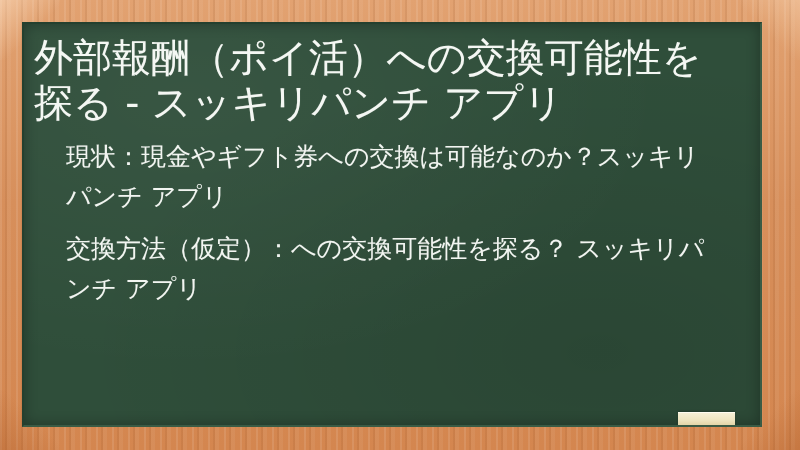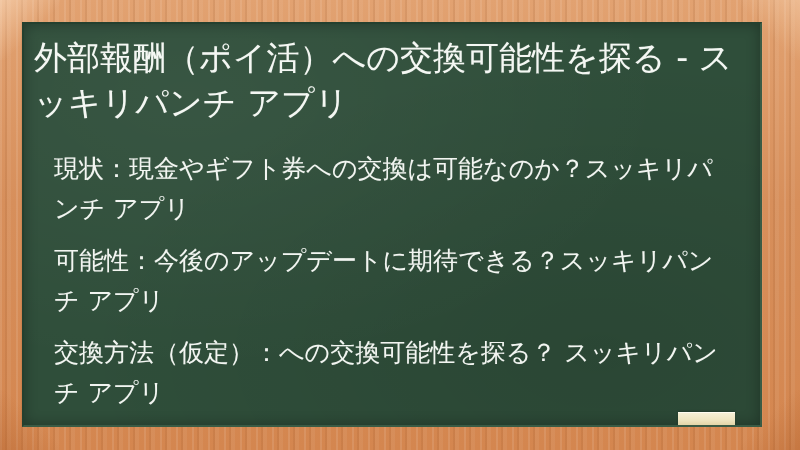"外部報酬（ポイ活）への交換可能性を探る - スッキリパンチ アプリ" #title { font-size: 33px -> 39px; margin: 0 0 24px 0 -> 0 0 12px 0 }
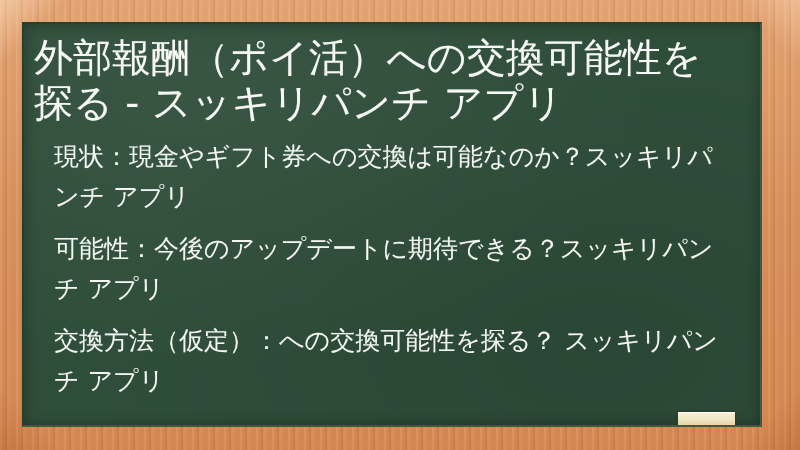"現状：現金やギフト券への交換は可能なのか？スッキリパンチ アプリ" #topic-list { margin: 0 -> 12px }
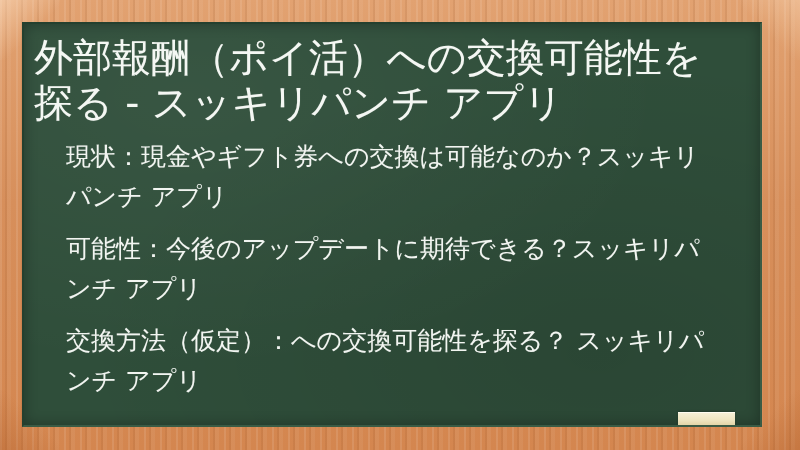"可能性：今後のアップデートに期待できる？スッキリパンチ アプリ" li { html: <li>可能性：今後のアップデートに期待できる？スッキリパンチ アプリ</li> -> none }
